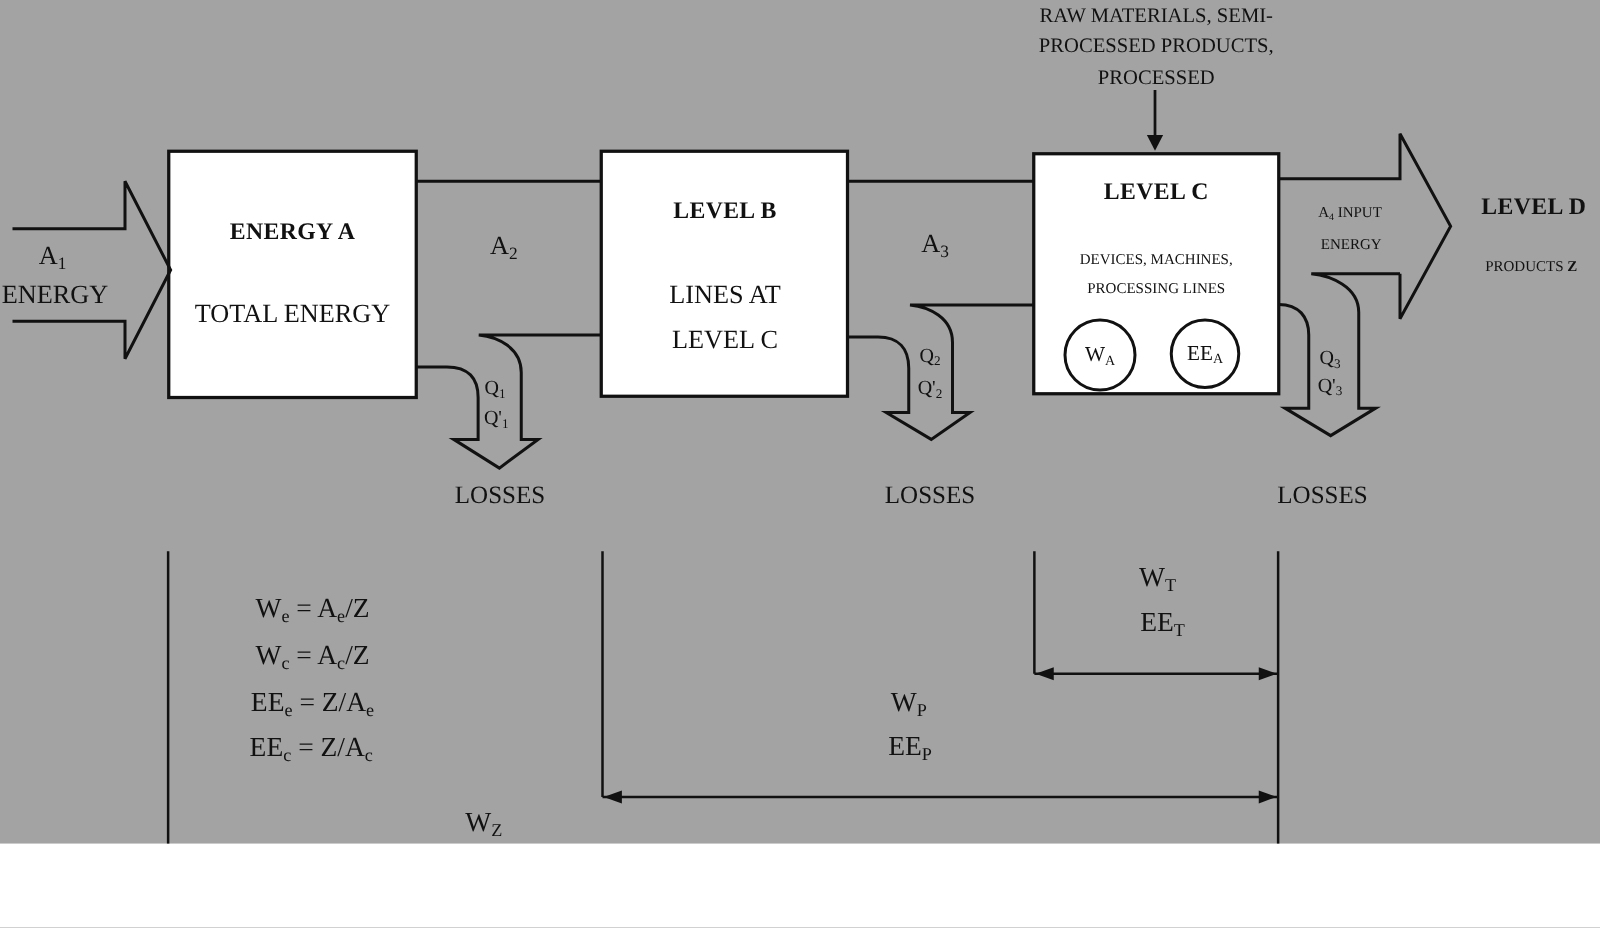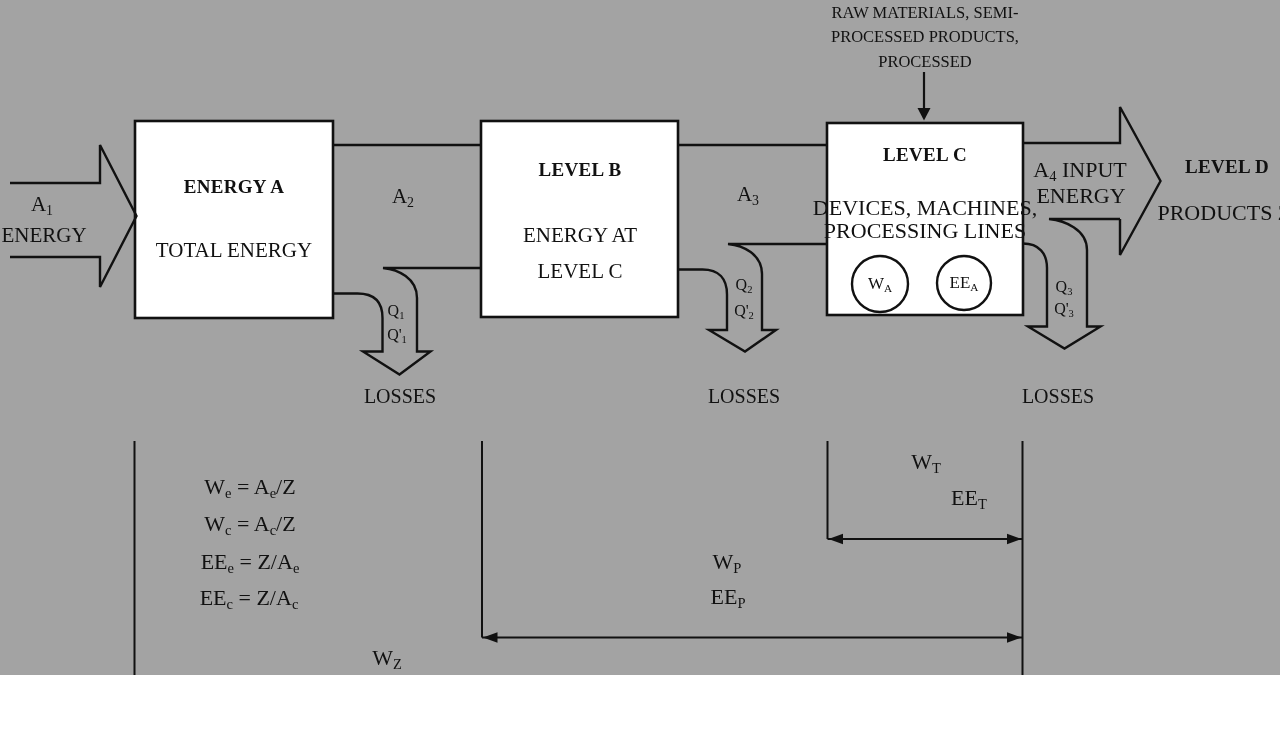"A4 INPUT" .f-small { font-size: 22px -> 12px }
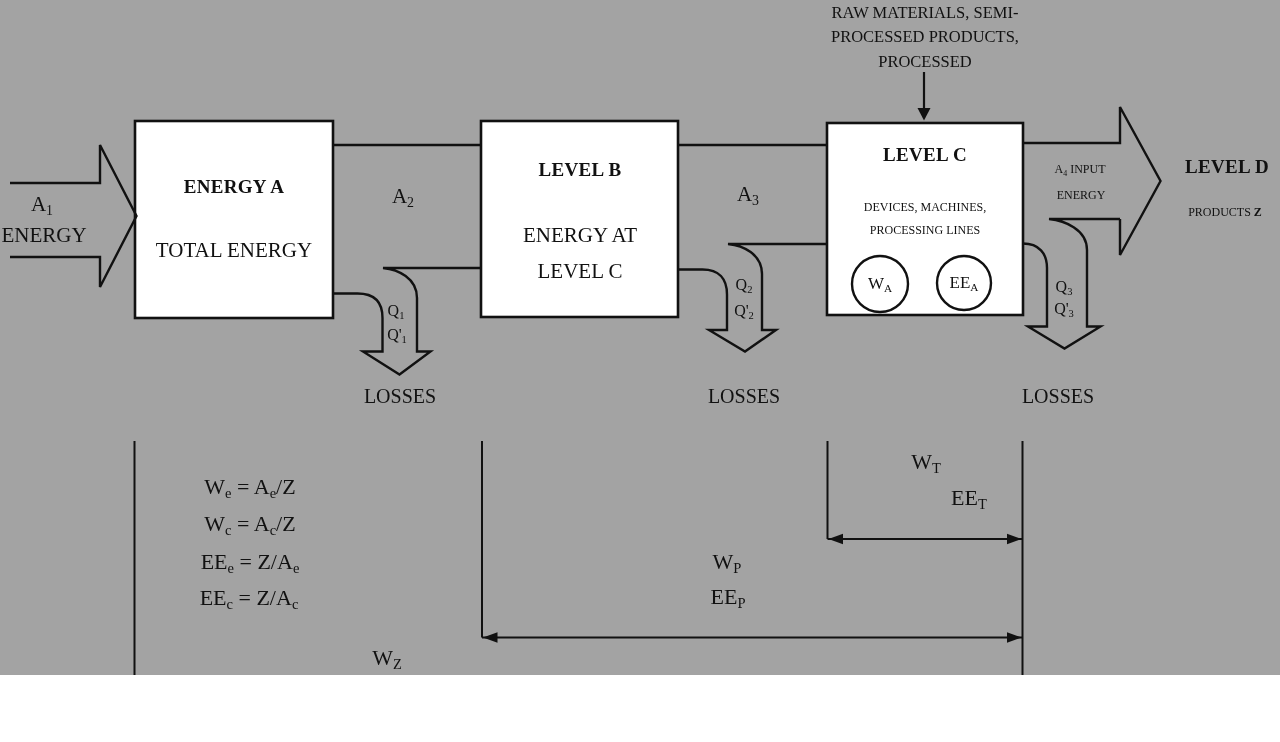"ENERGY AT" div.lbl { text: ENERGY -> LINES }
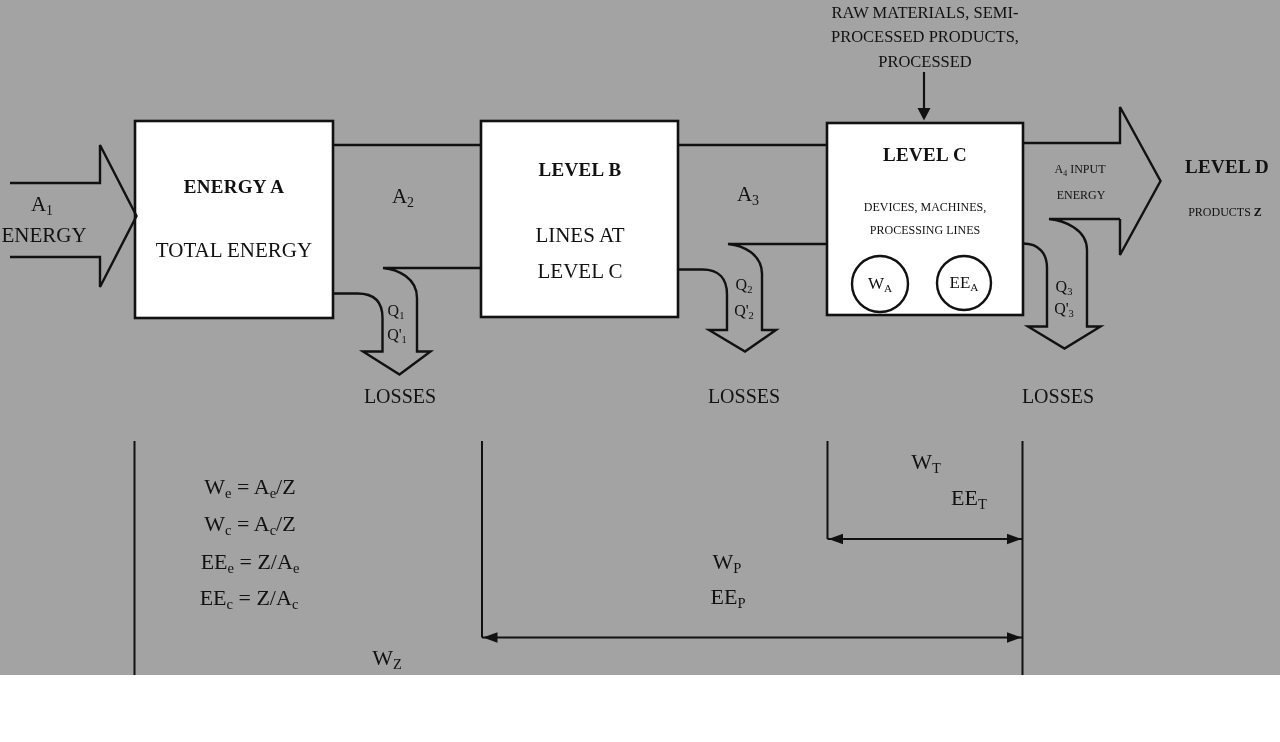"EET" div.lbl { left: 969px -> 930px }
